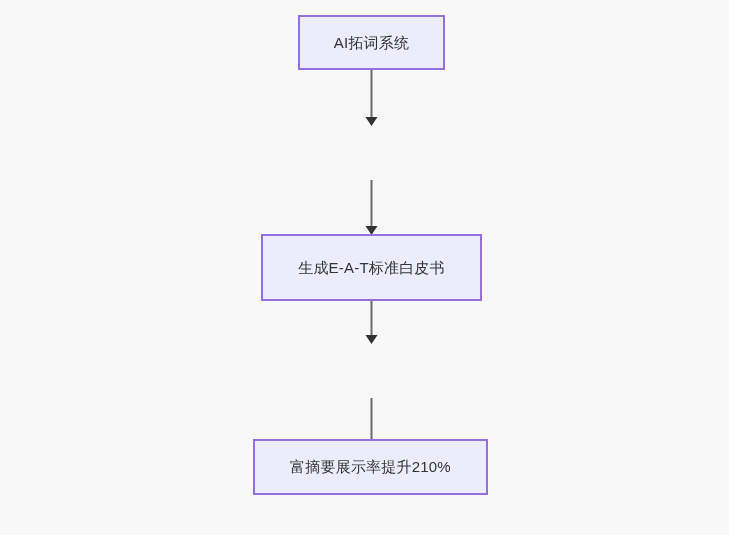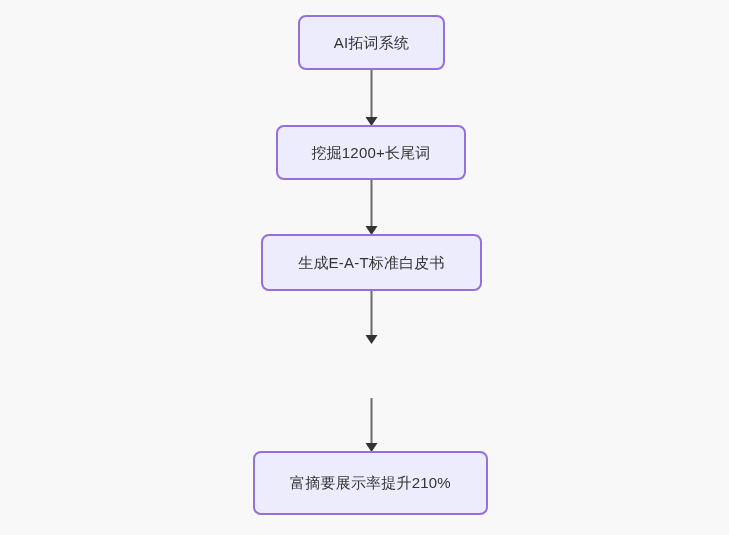"AI拓词系统" .node-box { border-radius: 8px -> 0 }
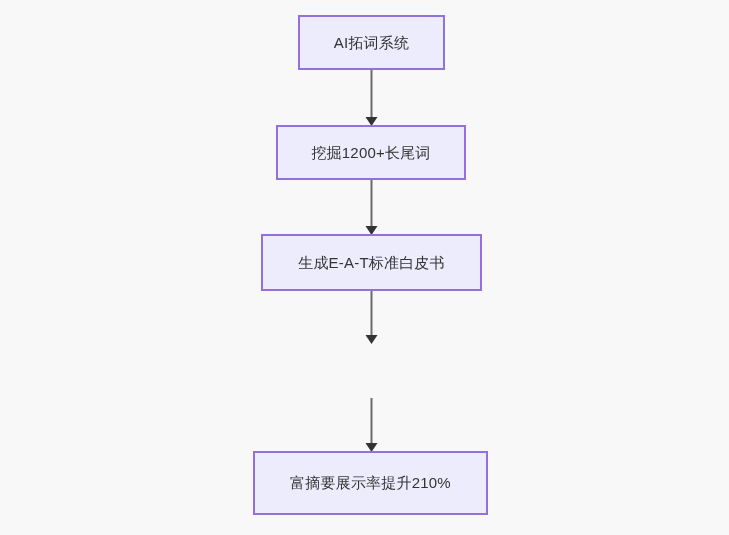"挖掘1200+长尾词" div.node-box { html: <div> <span>挖掘1200+长尾词</span> </div> -> none }
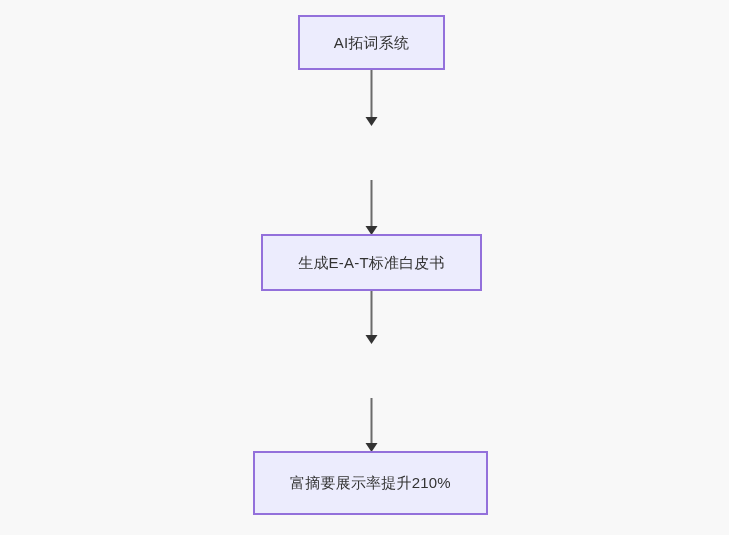"生成E-A-T标准白皮书" div.node-box { height: 57px -> 67px }
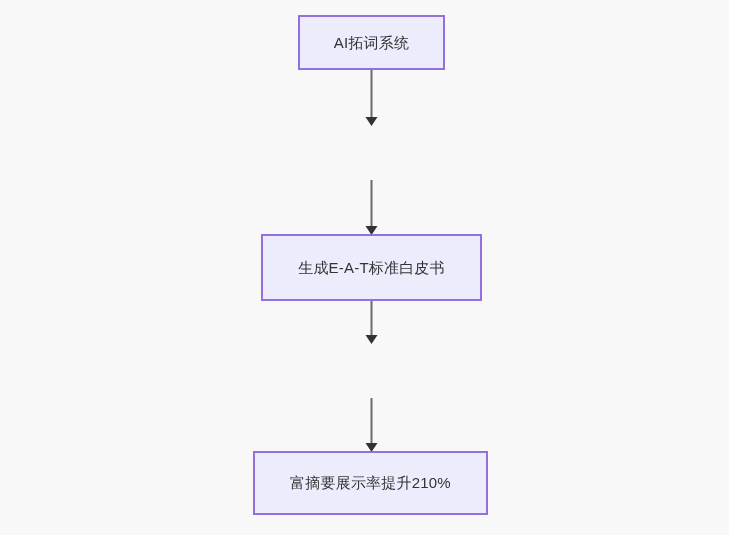"富摘要展示率提升210%" div.node-box { height: 64px -> 56px; top: 451px -> 439px }
